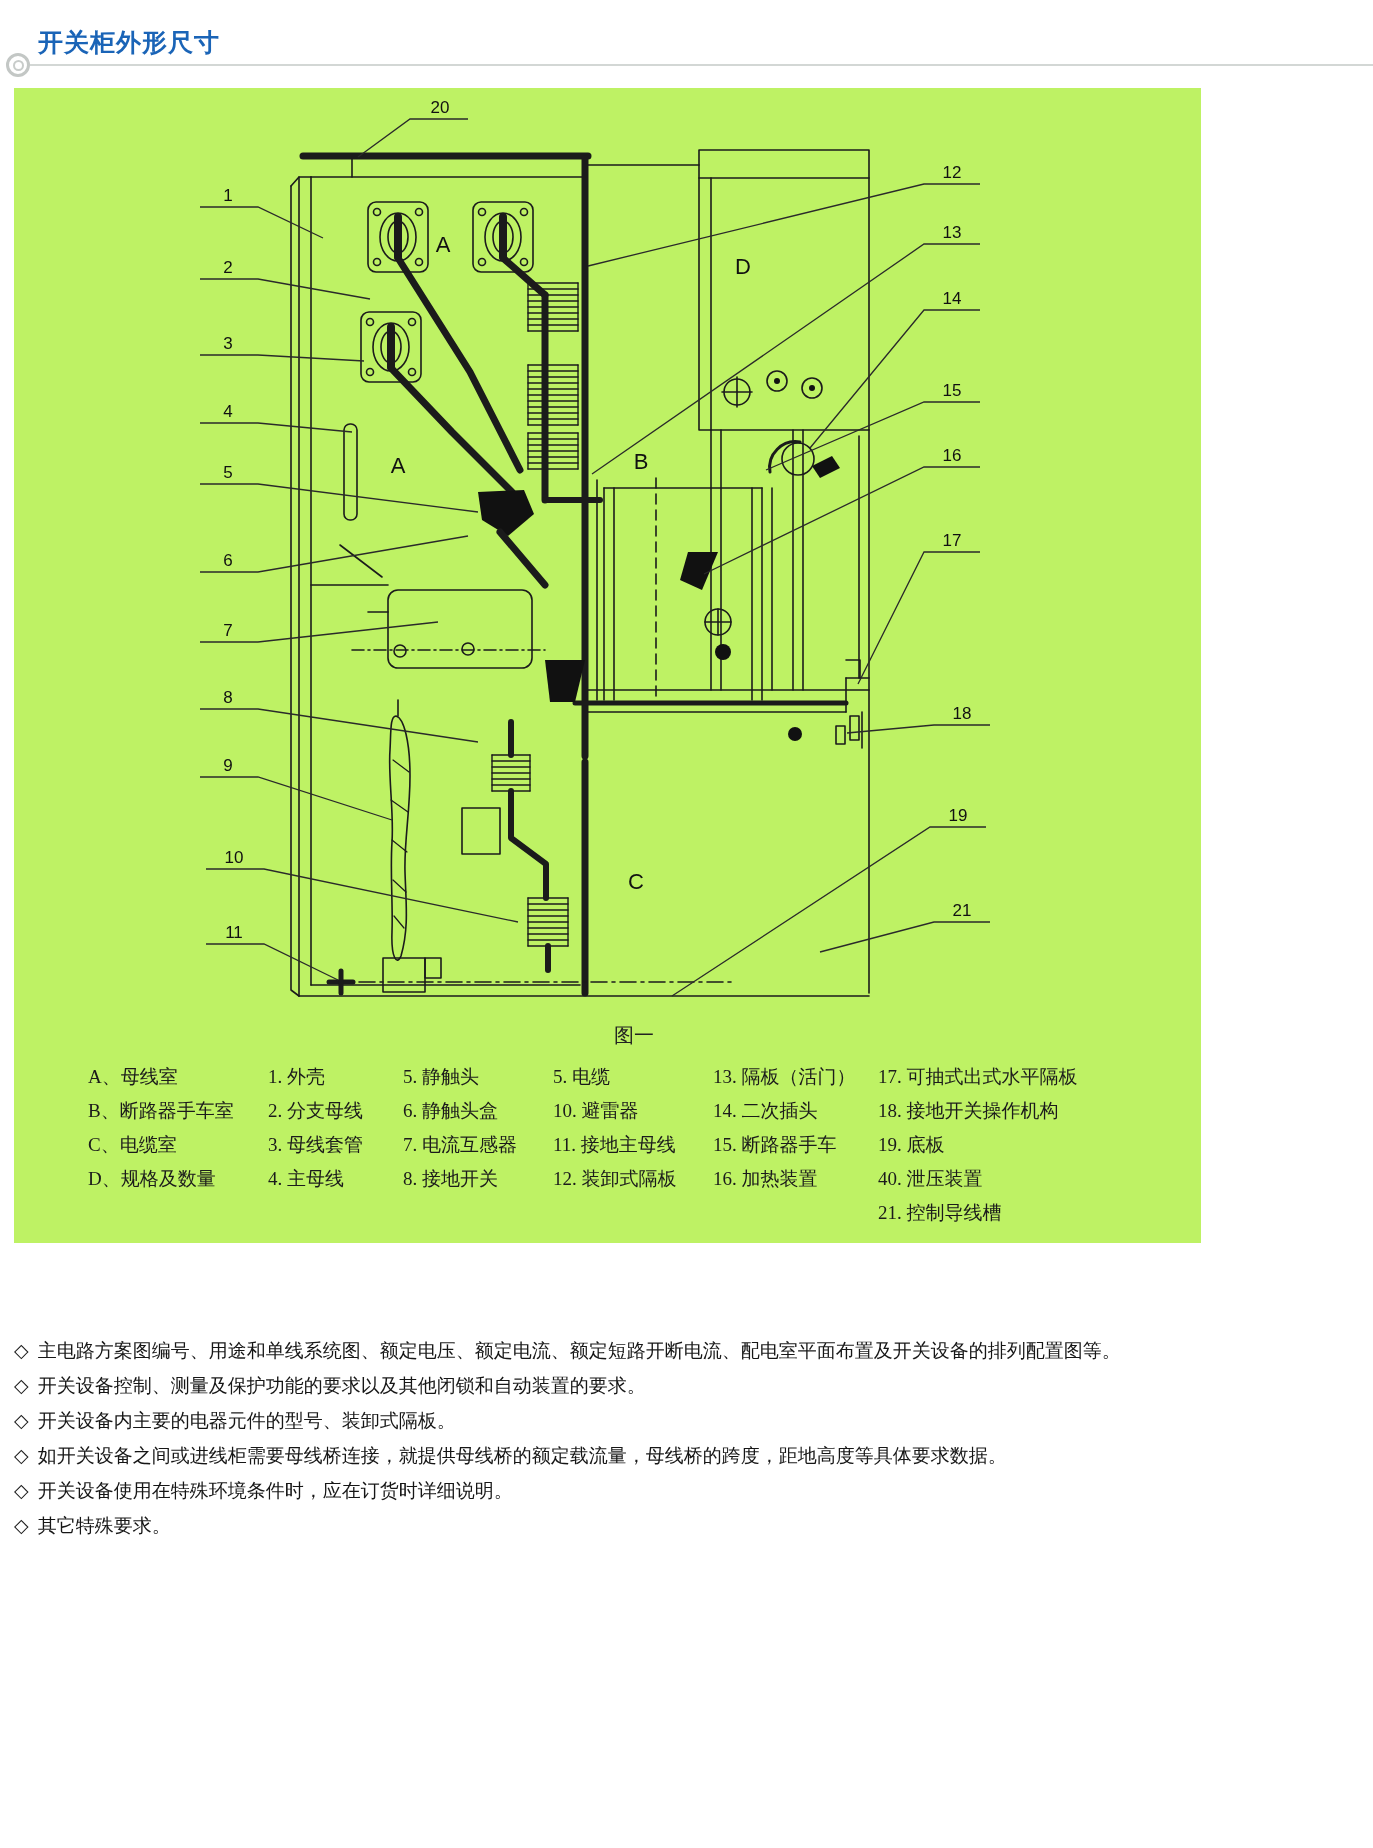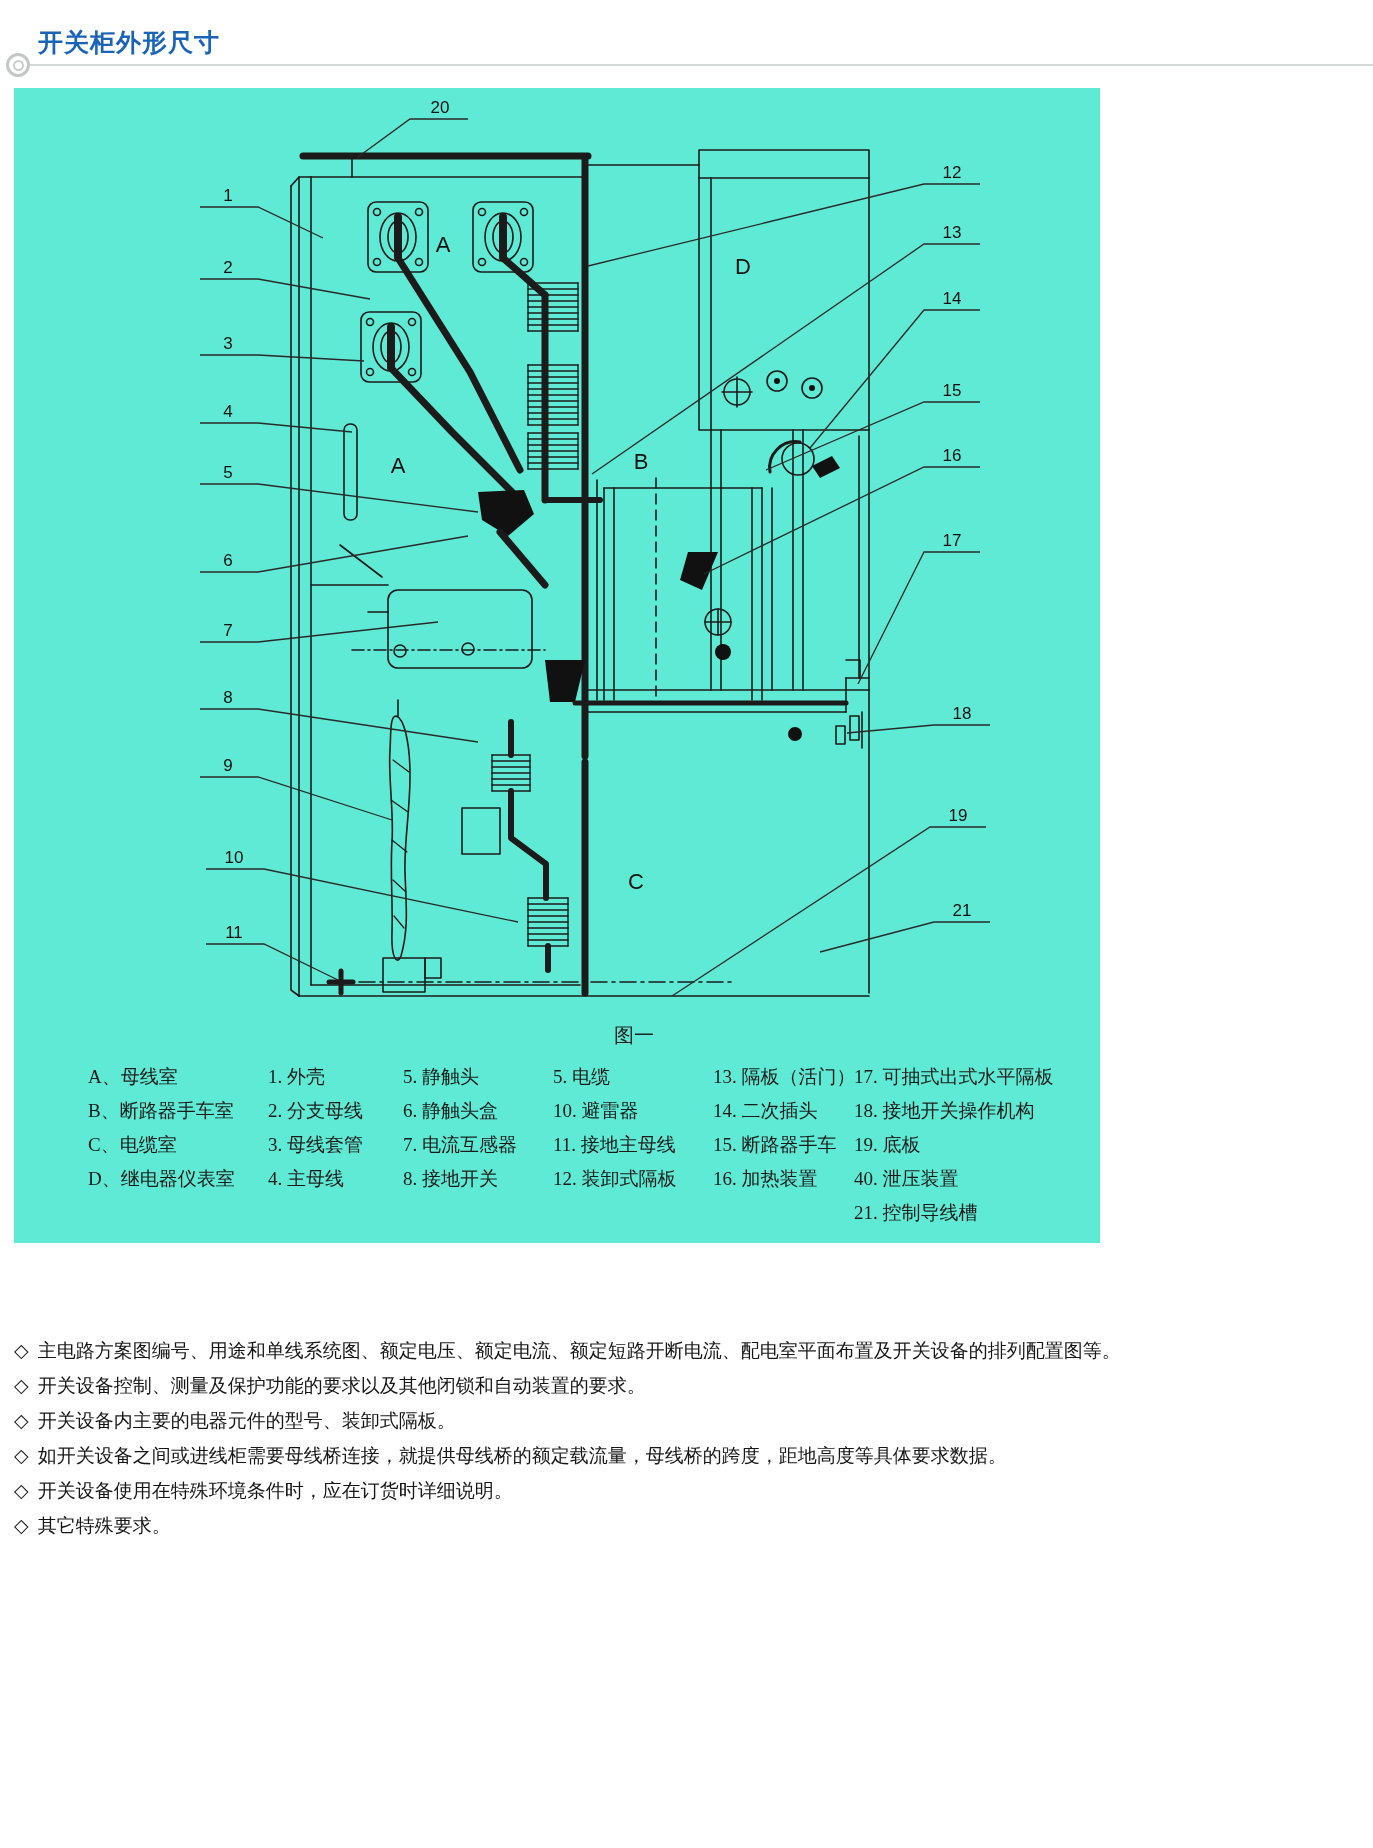"20" .panel { background: #5eead4 -> #bef264; width: 1086px -> 1187px }
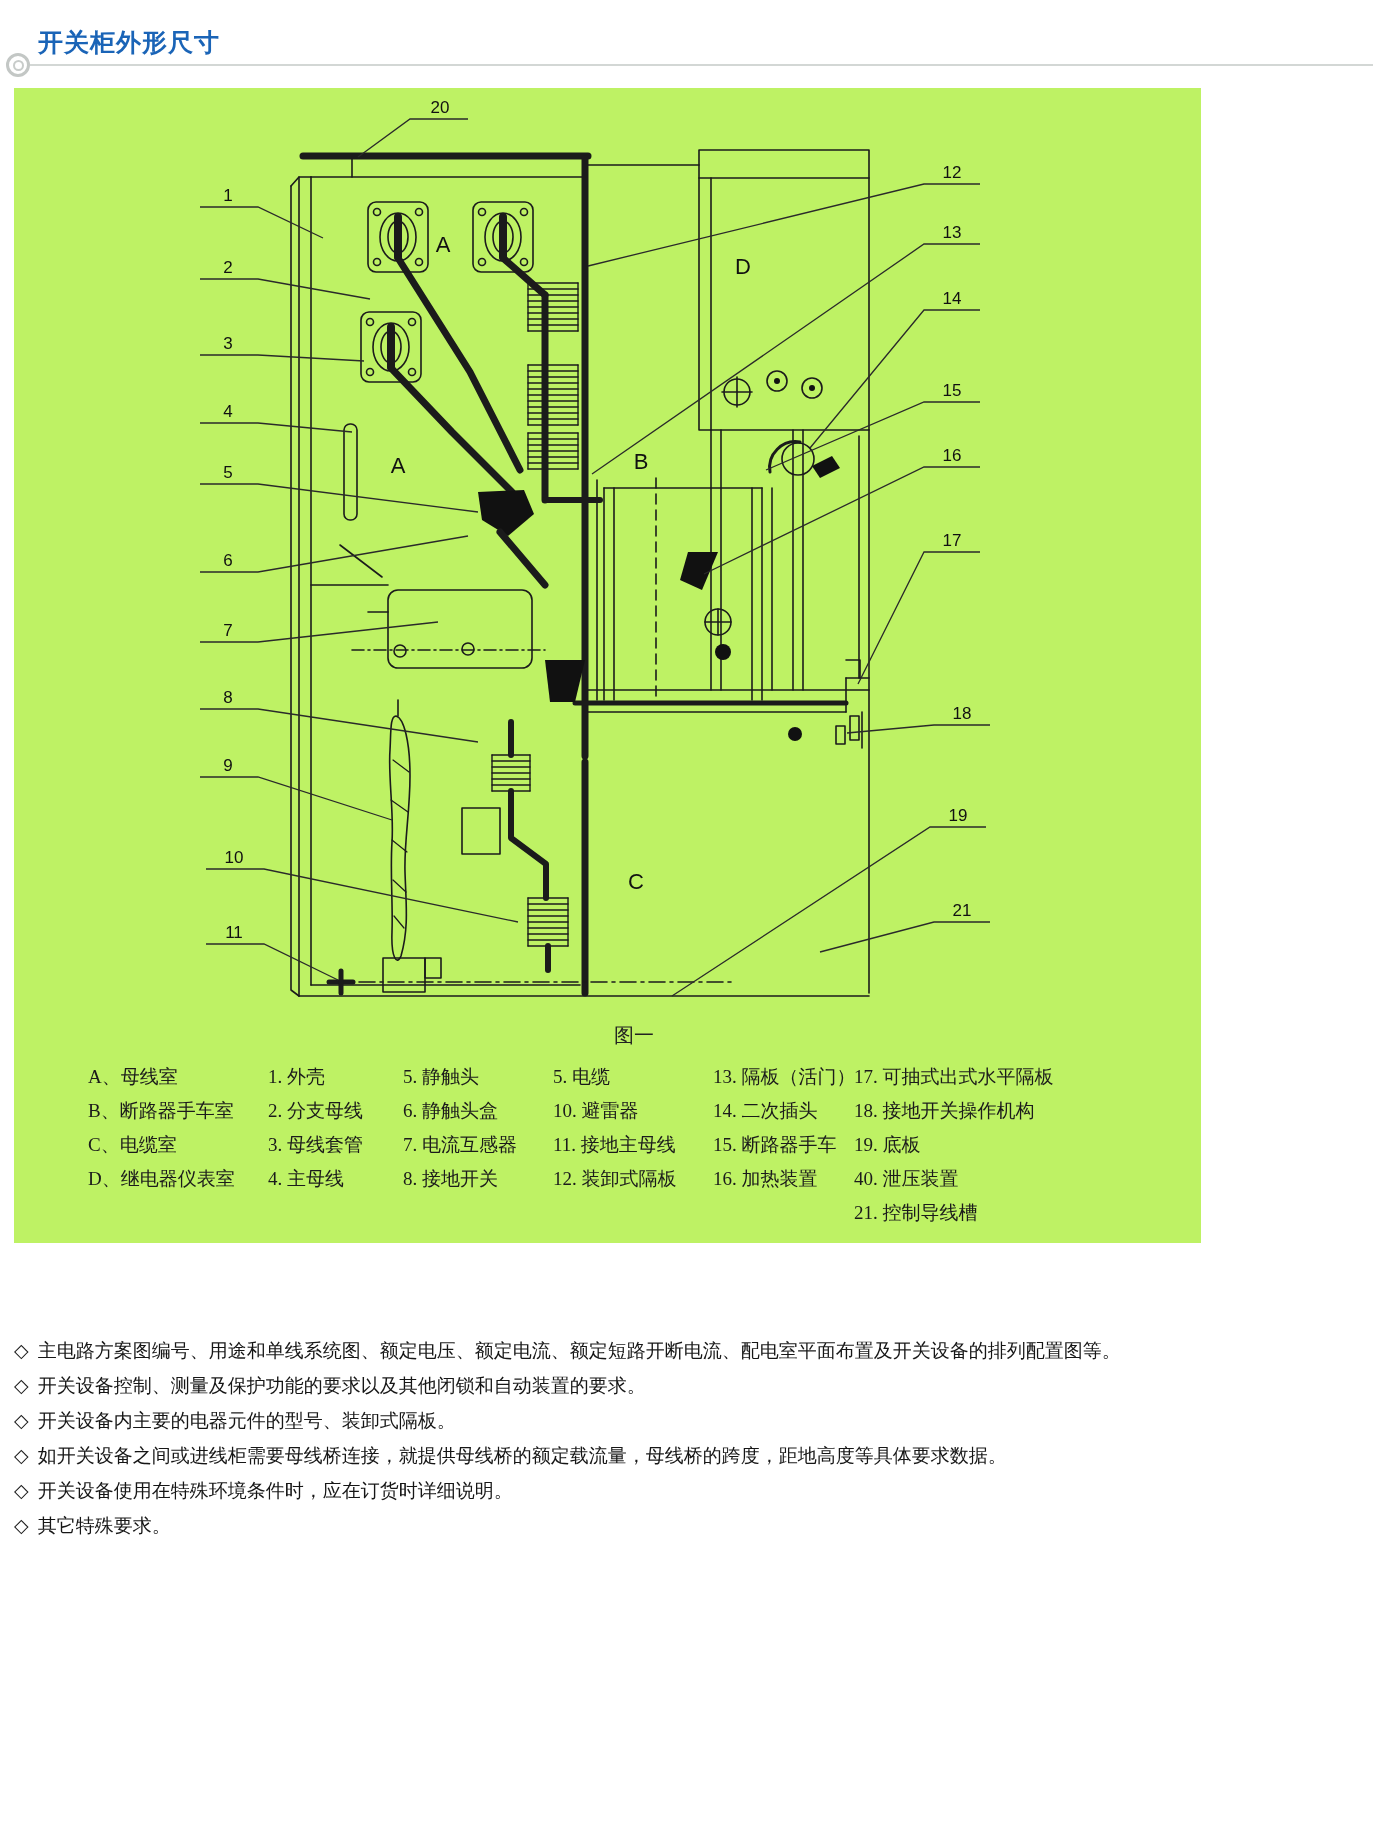"17. 可抽式出式水平隔板" div.lcol { left: 840px -> 864px }
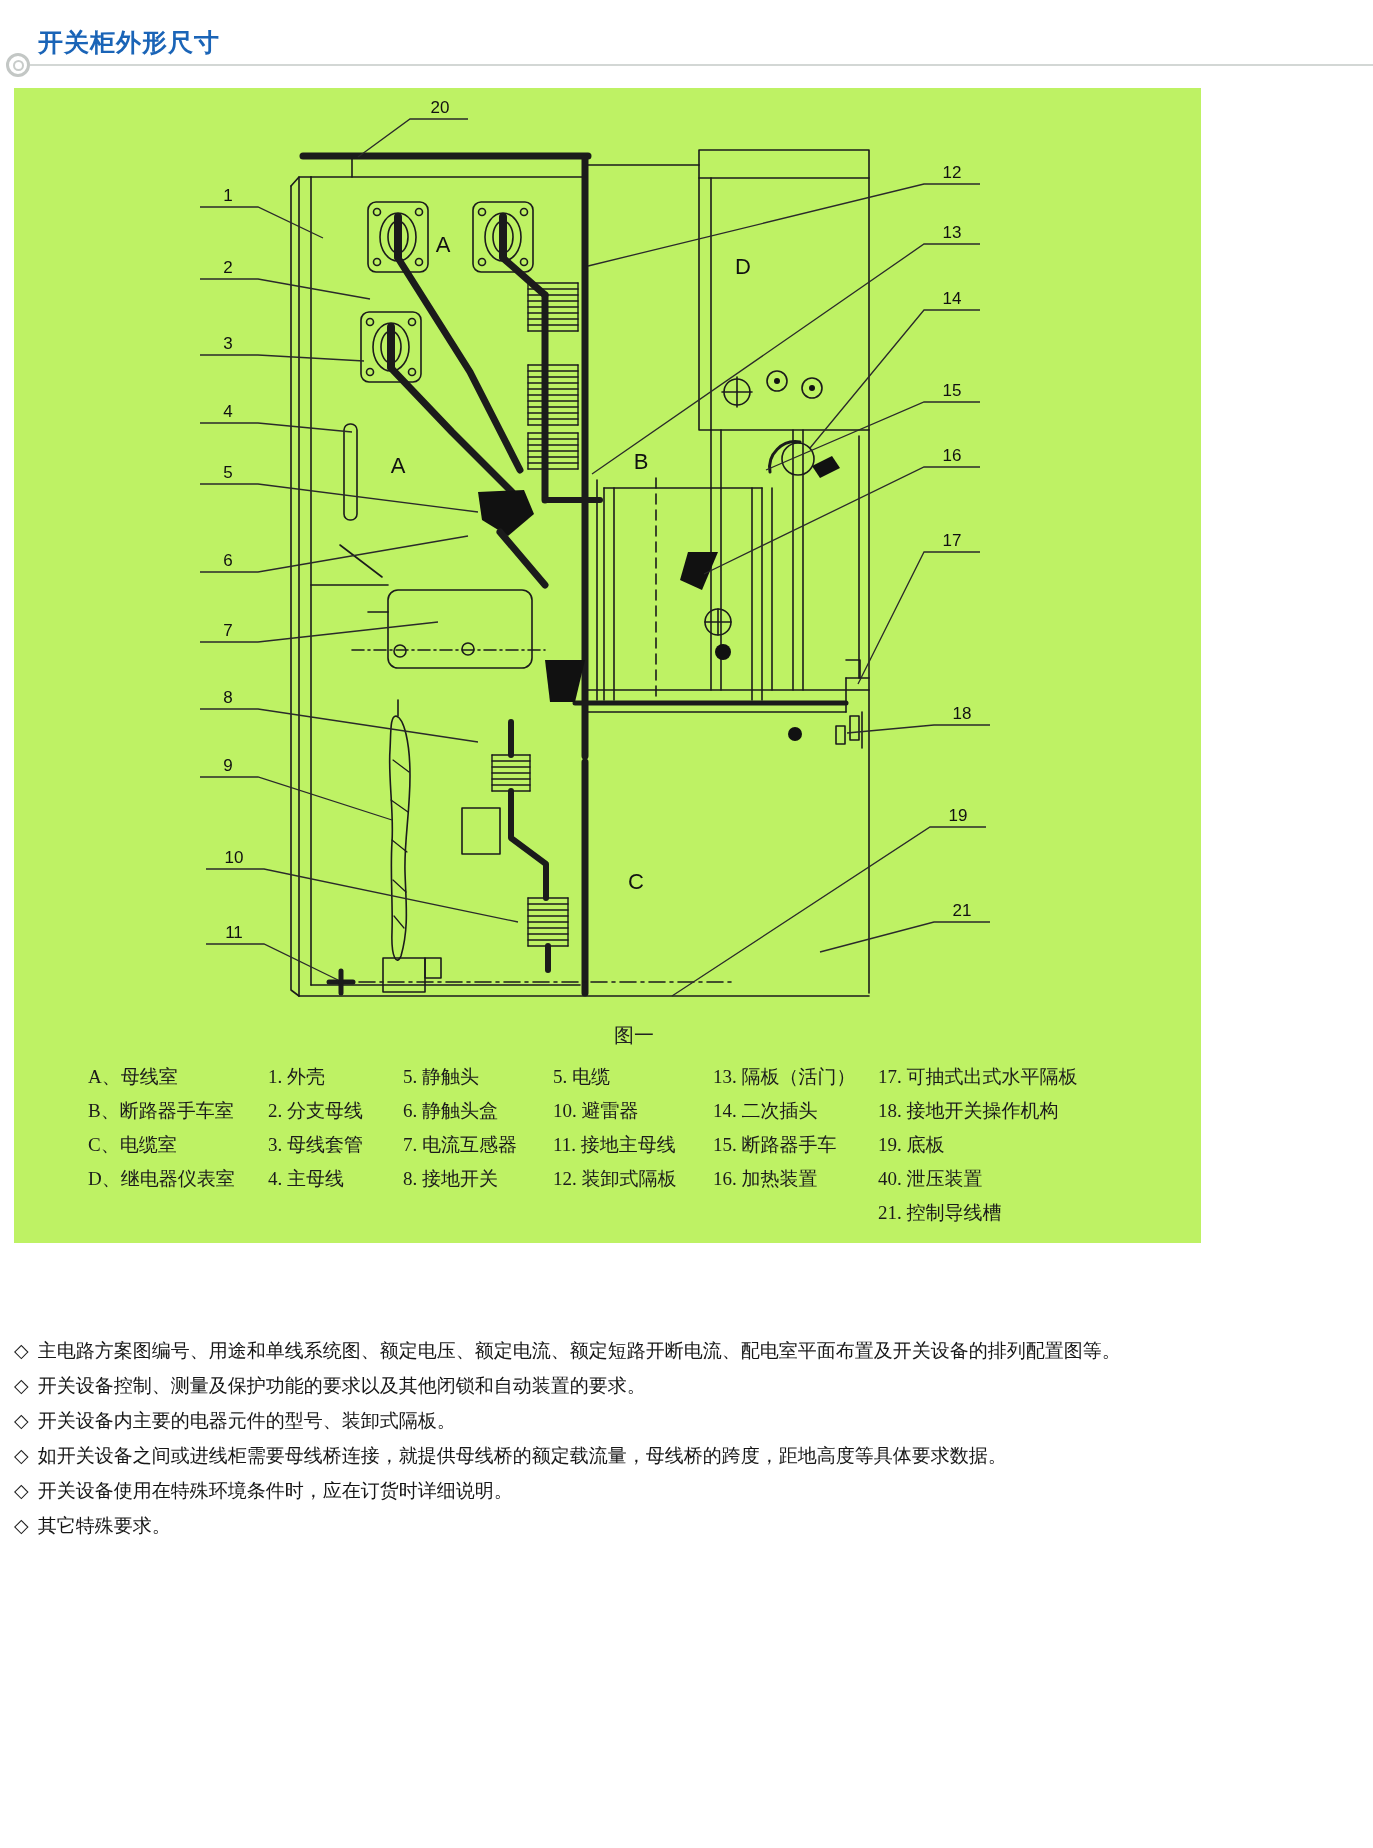"D、继电器仪表室" div.litem { text: 继电器仪表室 -> 规格及数量 }
